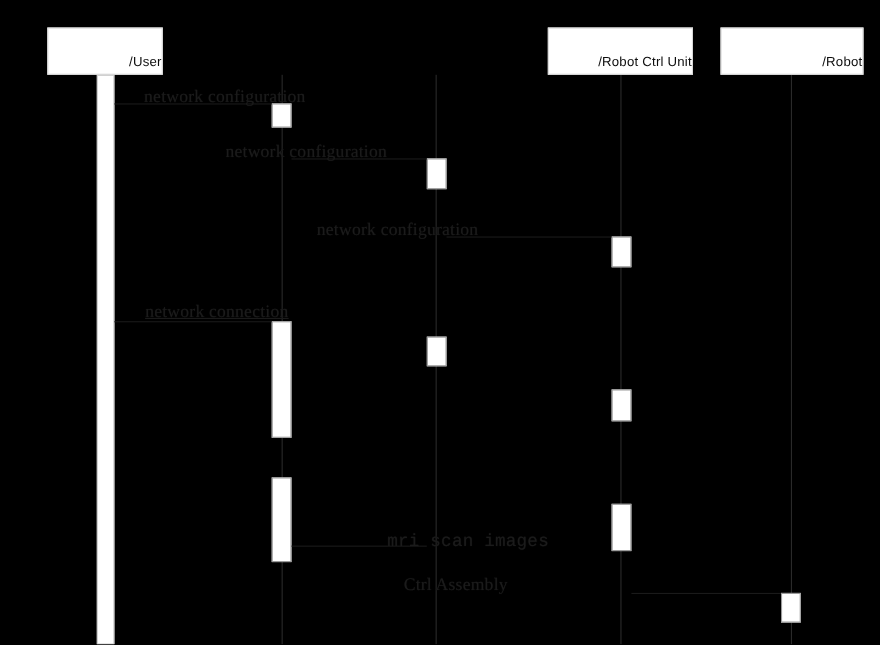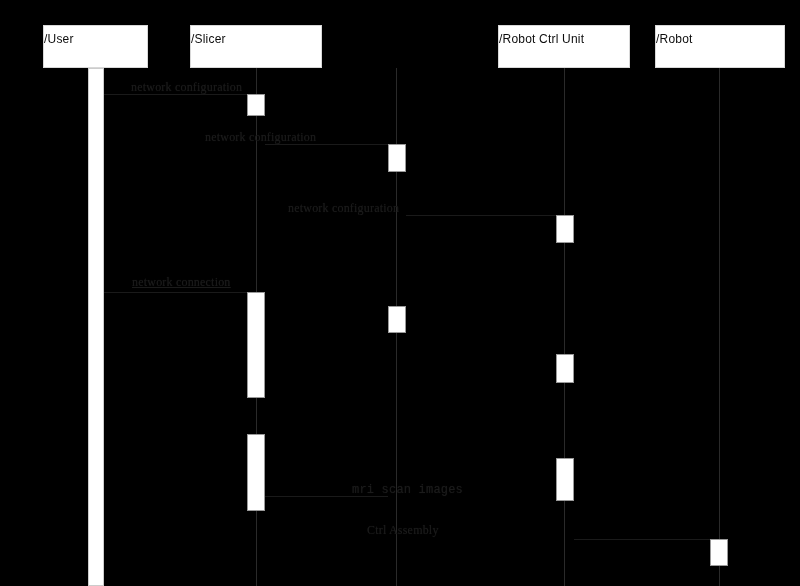"/User" .lifeline-head { padding-top: 7px -> 24px; text-align: left -> right }
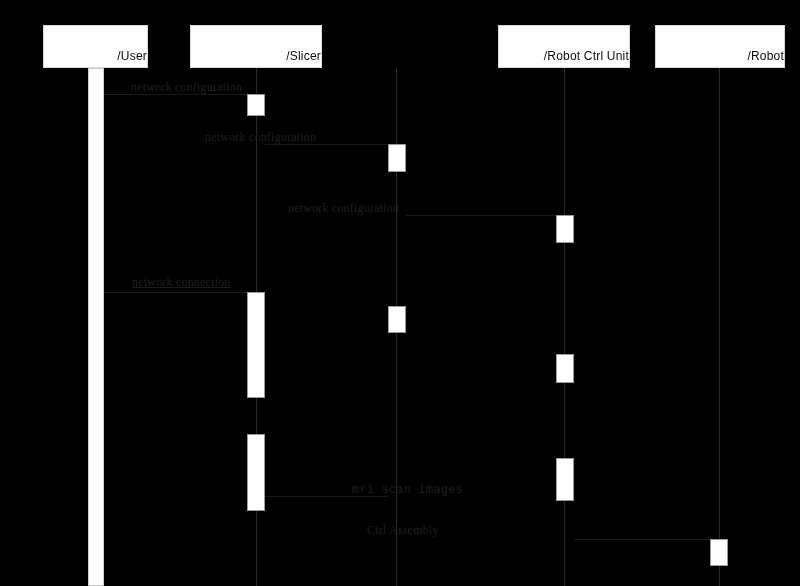"/Slicer" div.lifeline-head { html: <div><span>/Slicer</span></div> -> none }
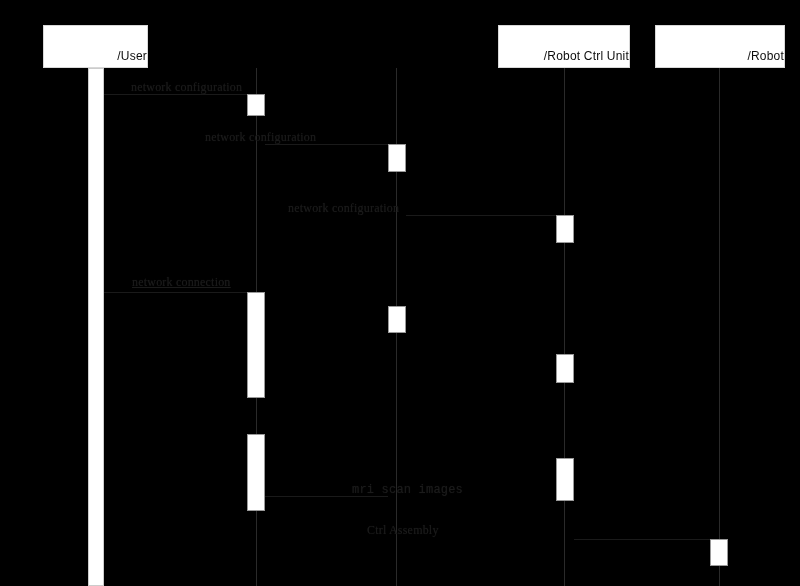"network configuration" .msg-label { font-size: 12px -> 16px }
